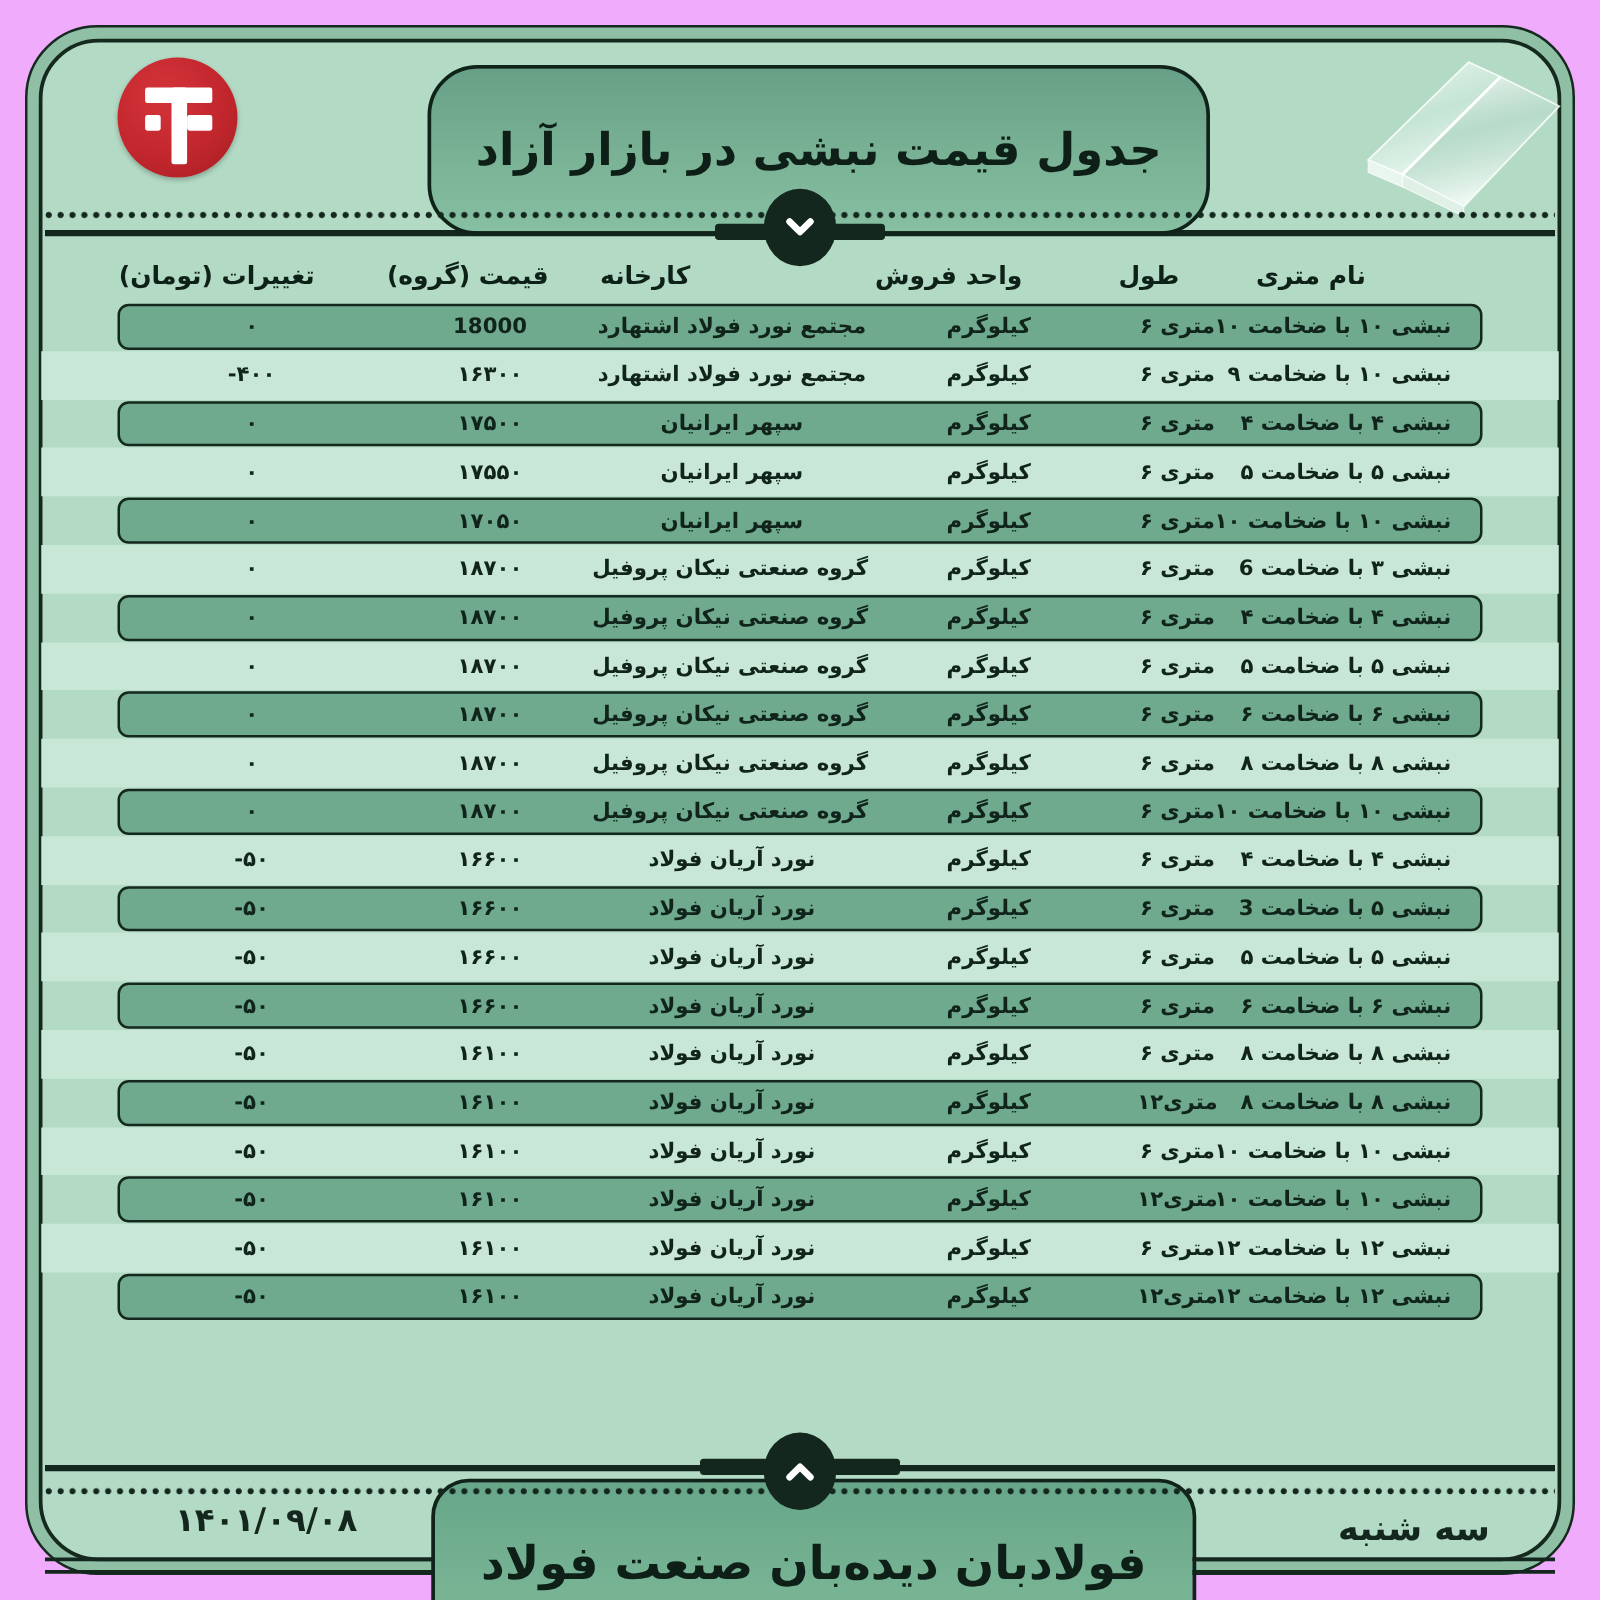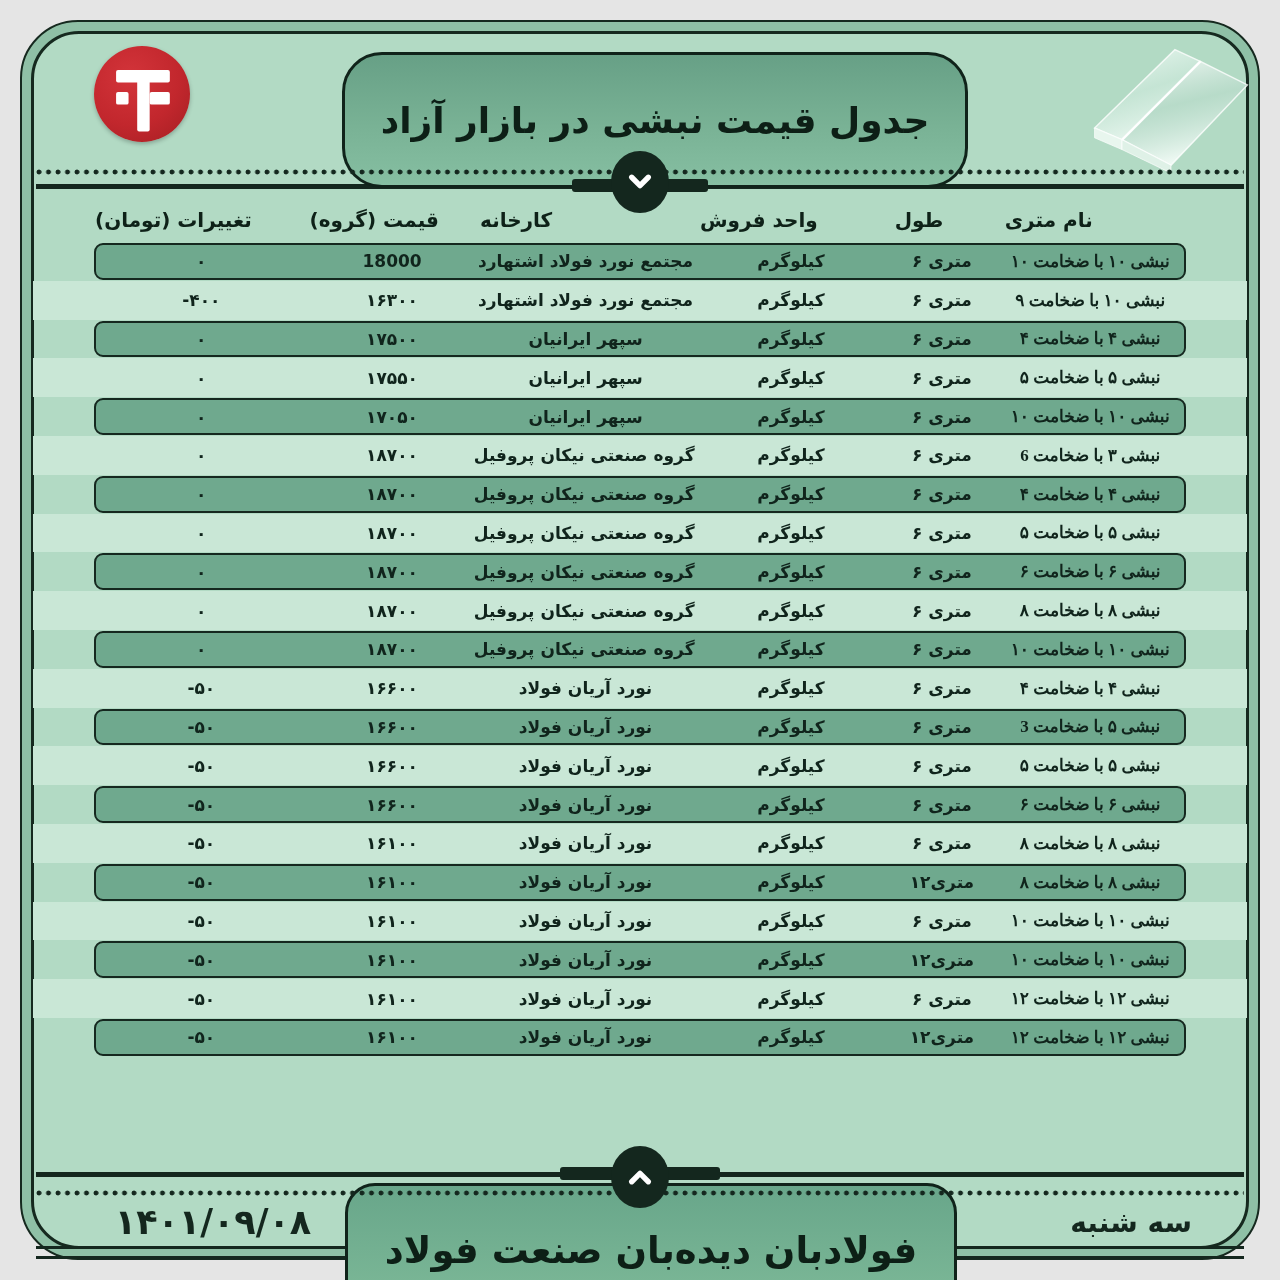"جدول قیمت نبشی در بازار" .page { background: #e5e5e5 -> #f0abfc }
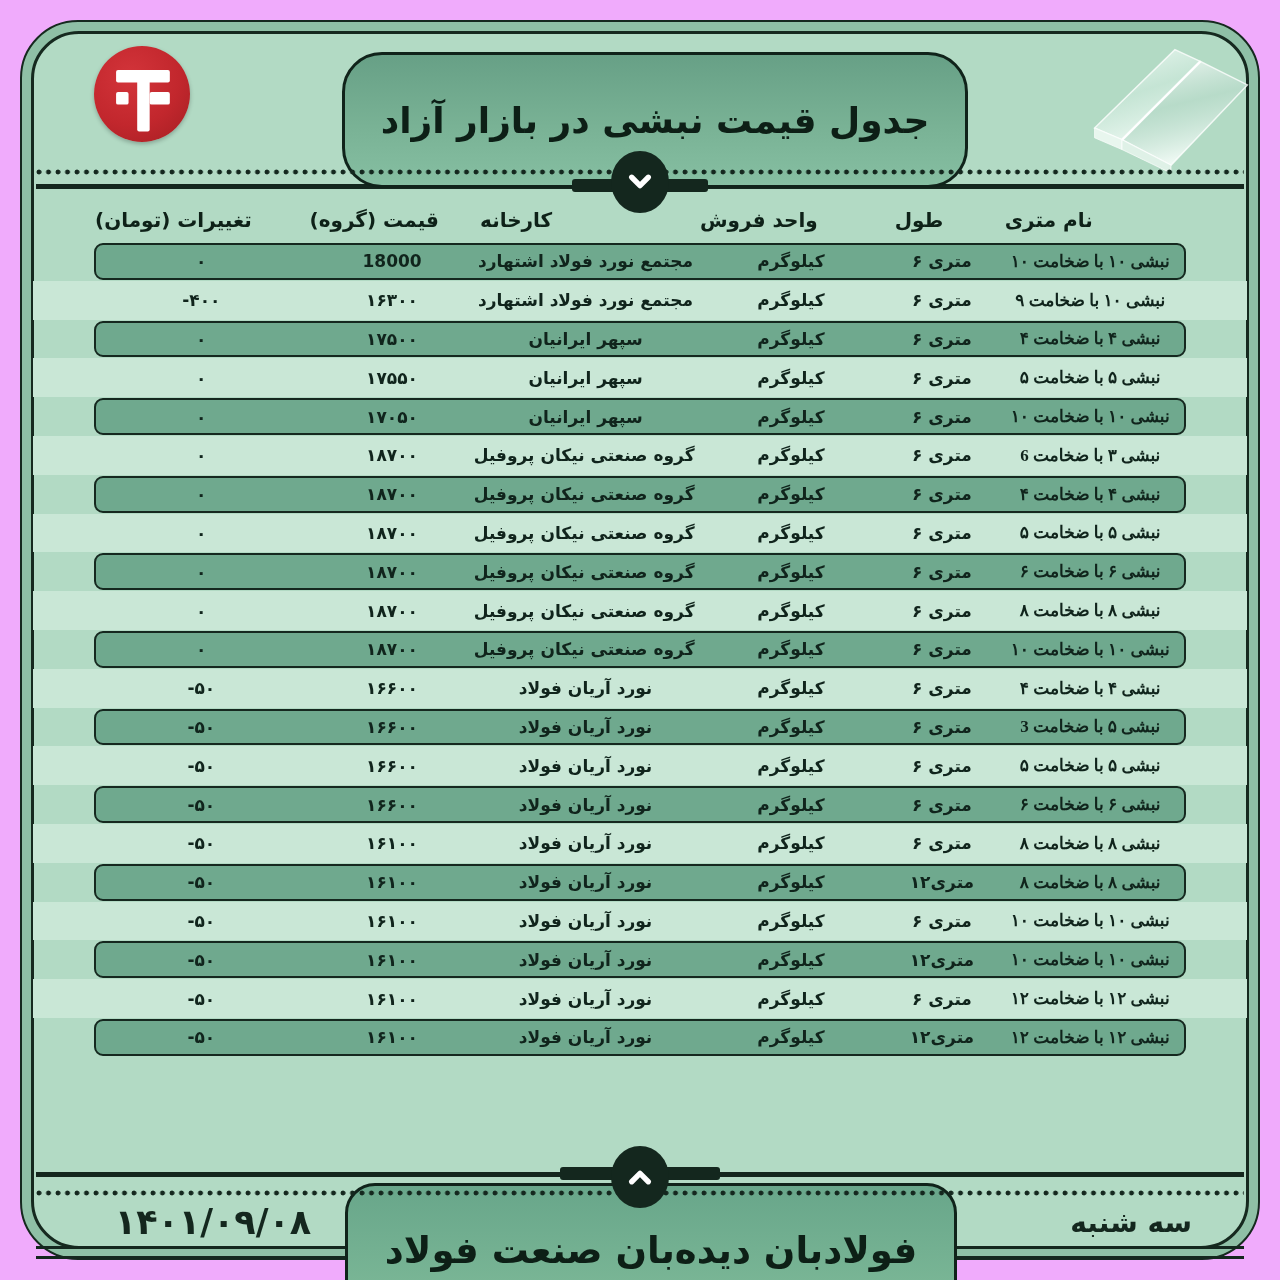"نبشی ۱۰ با ضخامت ۱۰" .cell.cell-product-name { font-family: Liberation Serif, serif -> none; padding-right: 1px -> 24px; text-align: center -> left }
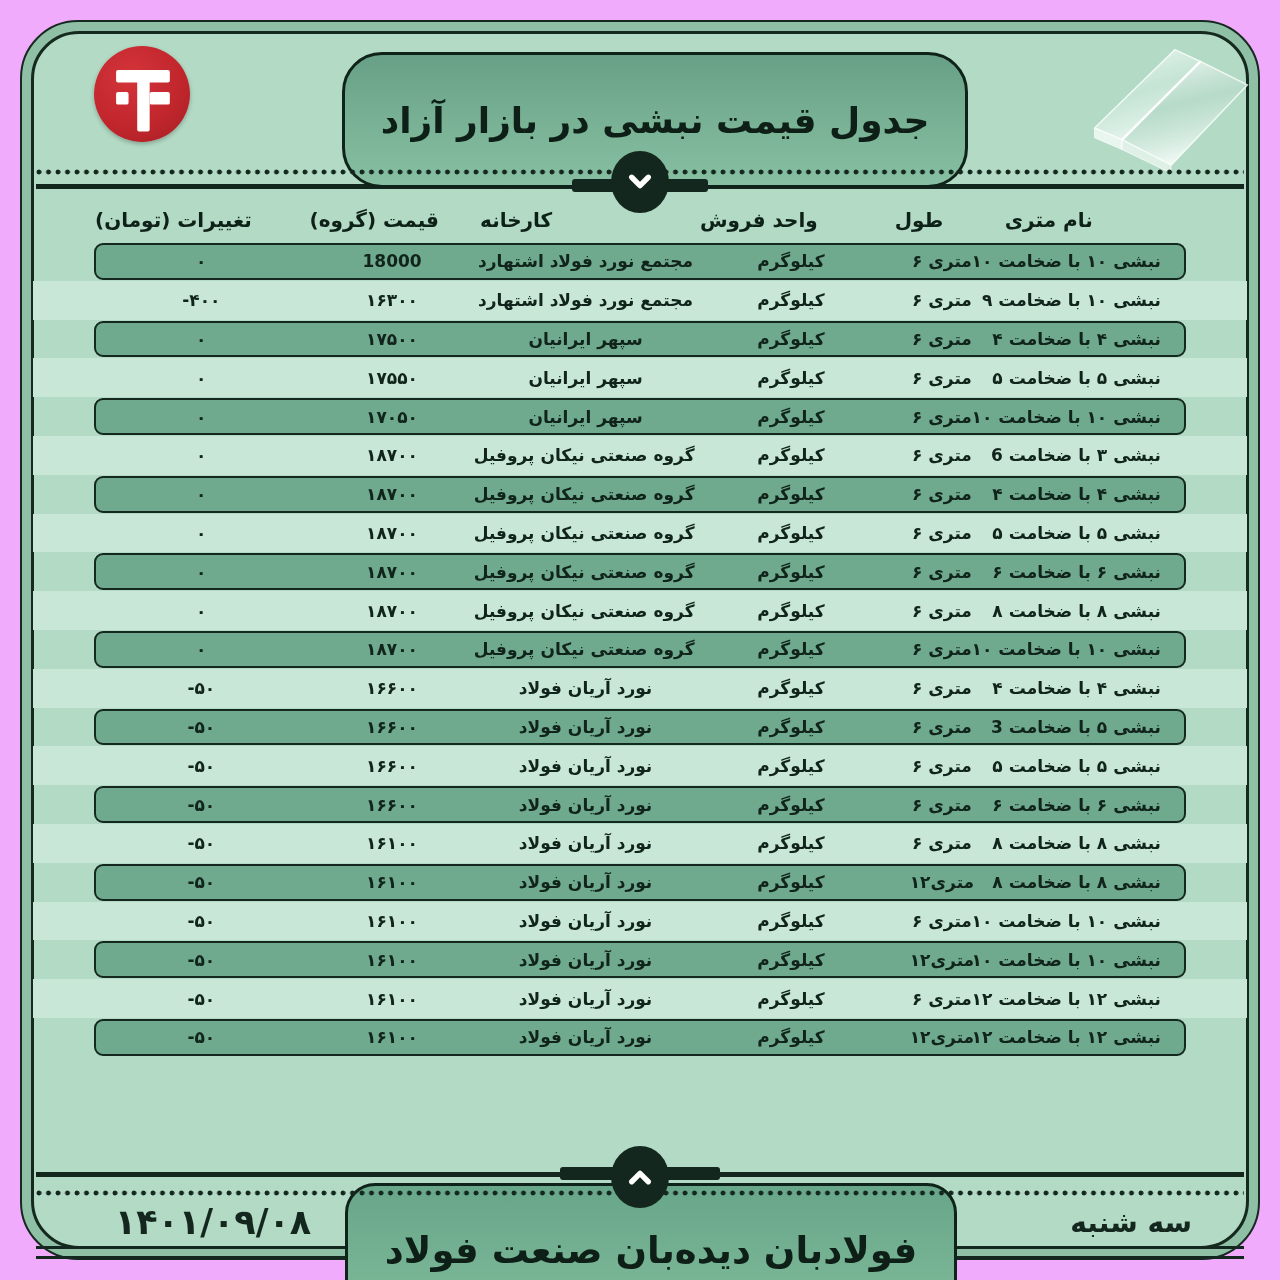"۱۴۰۱/۰۹/۰۸" .foot-date { font-size: 35px -> 26px }
